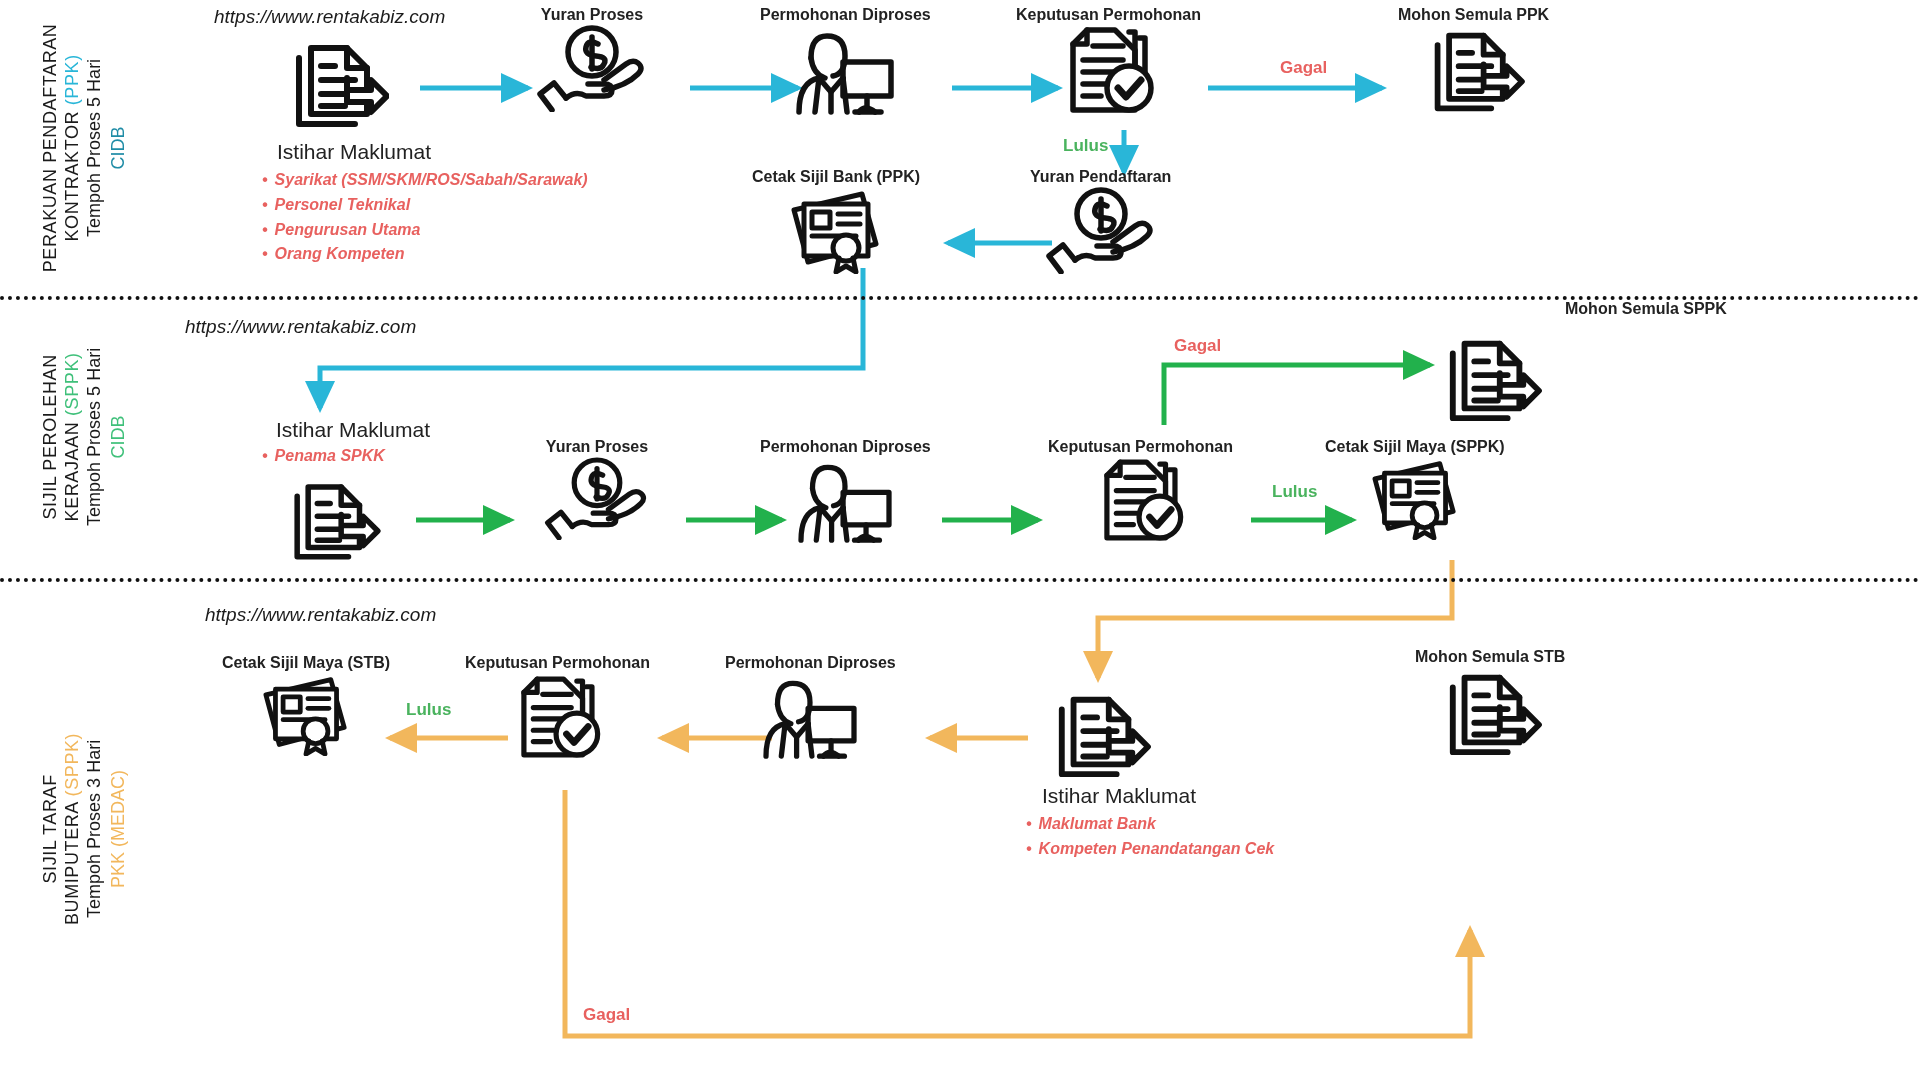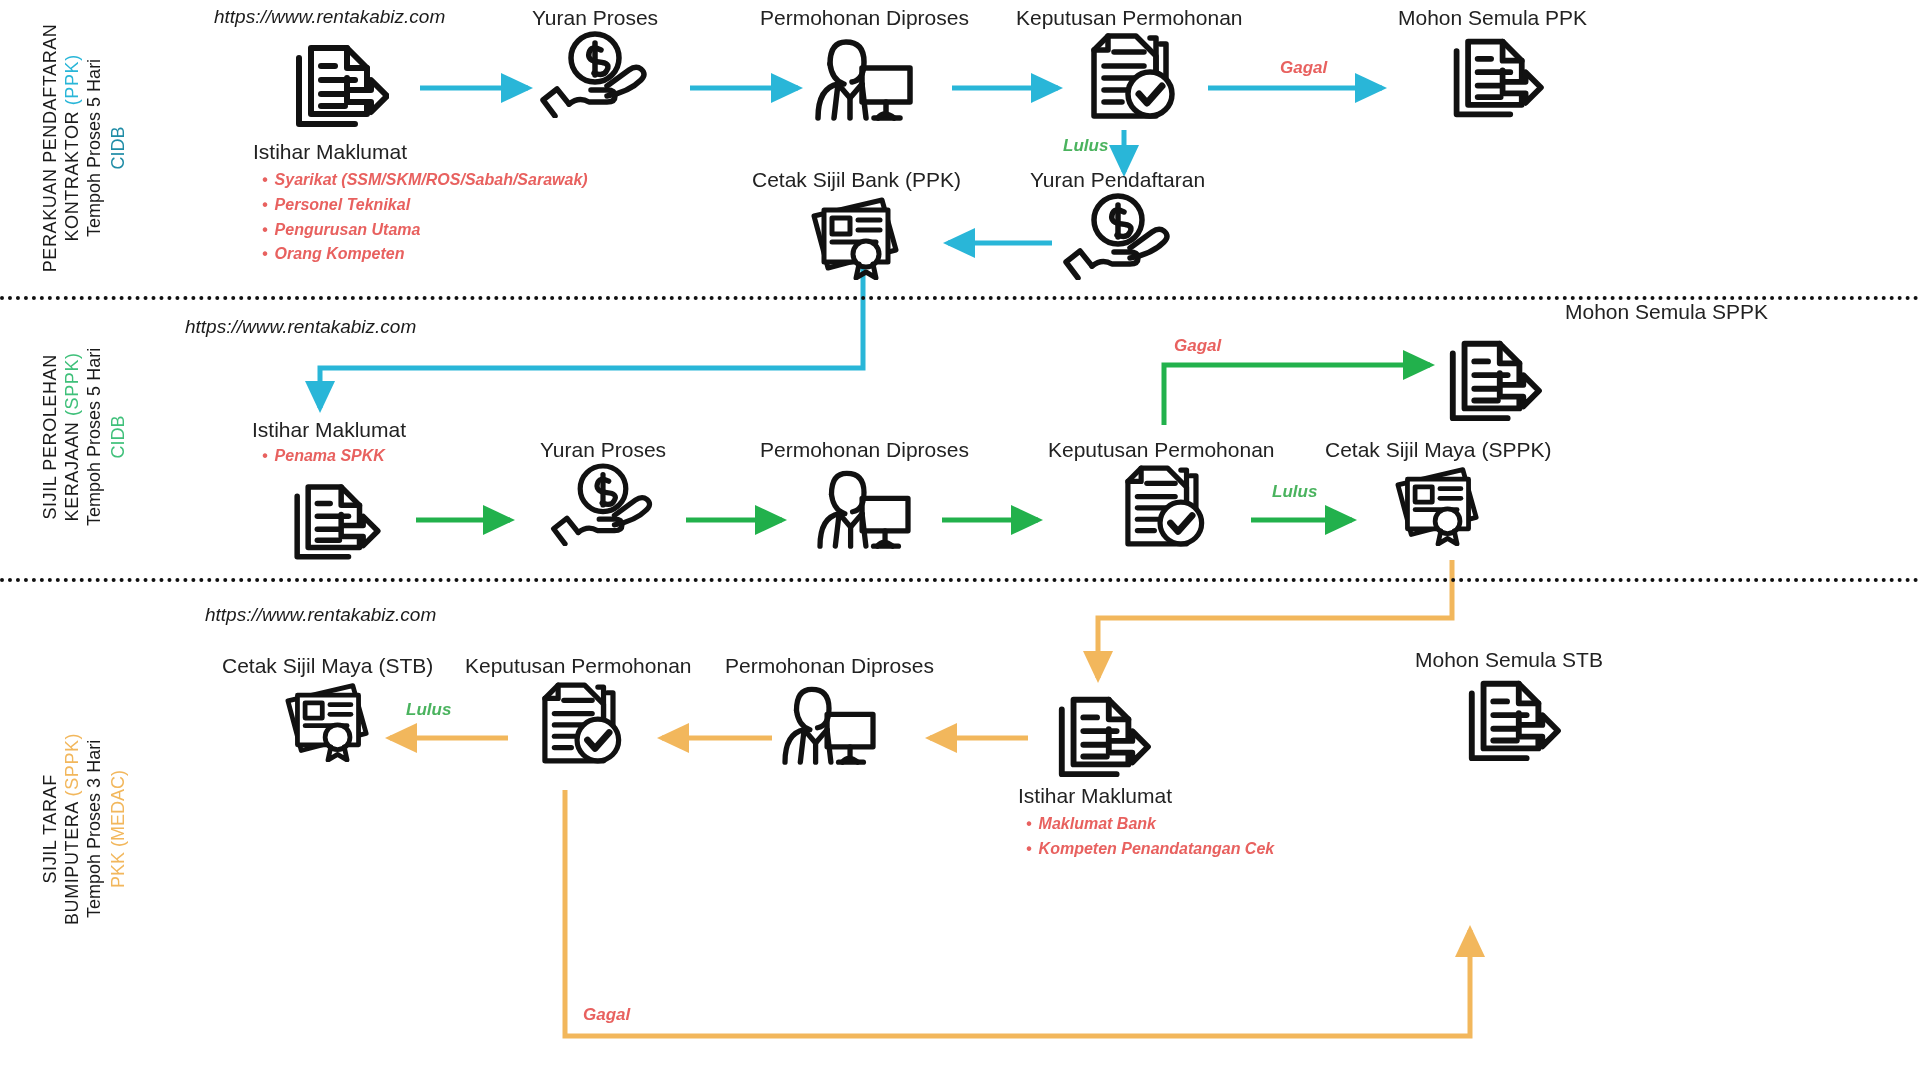"Yuran Proses" .node .cap { font-size: 21px -> 16px; font-weight: none -> bold }
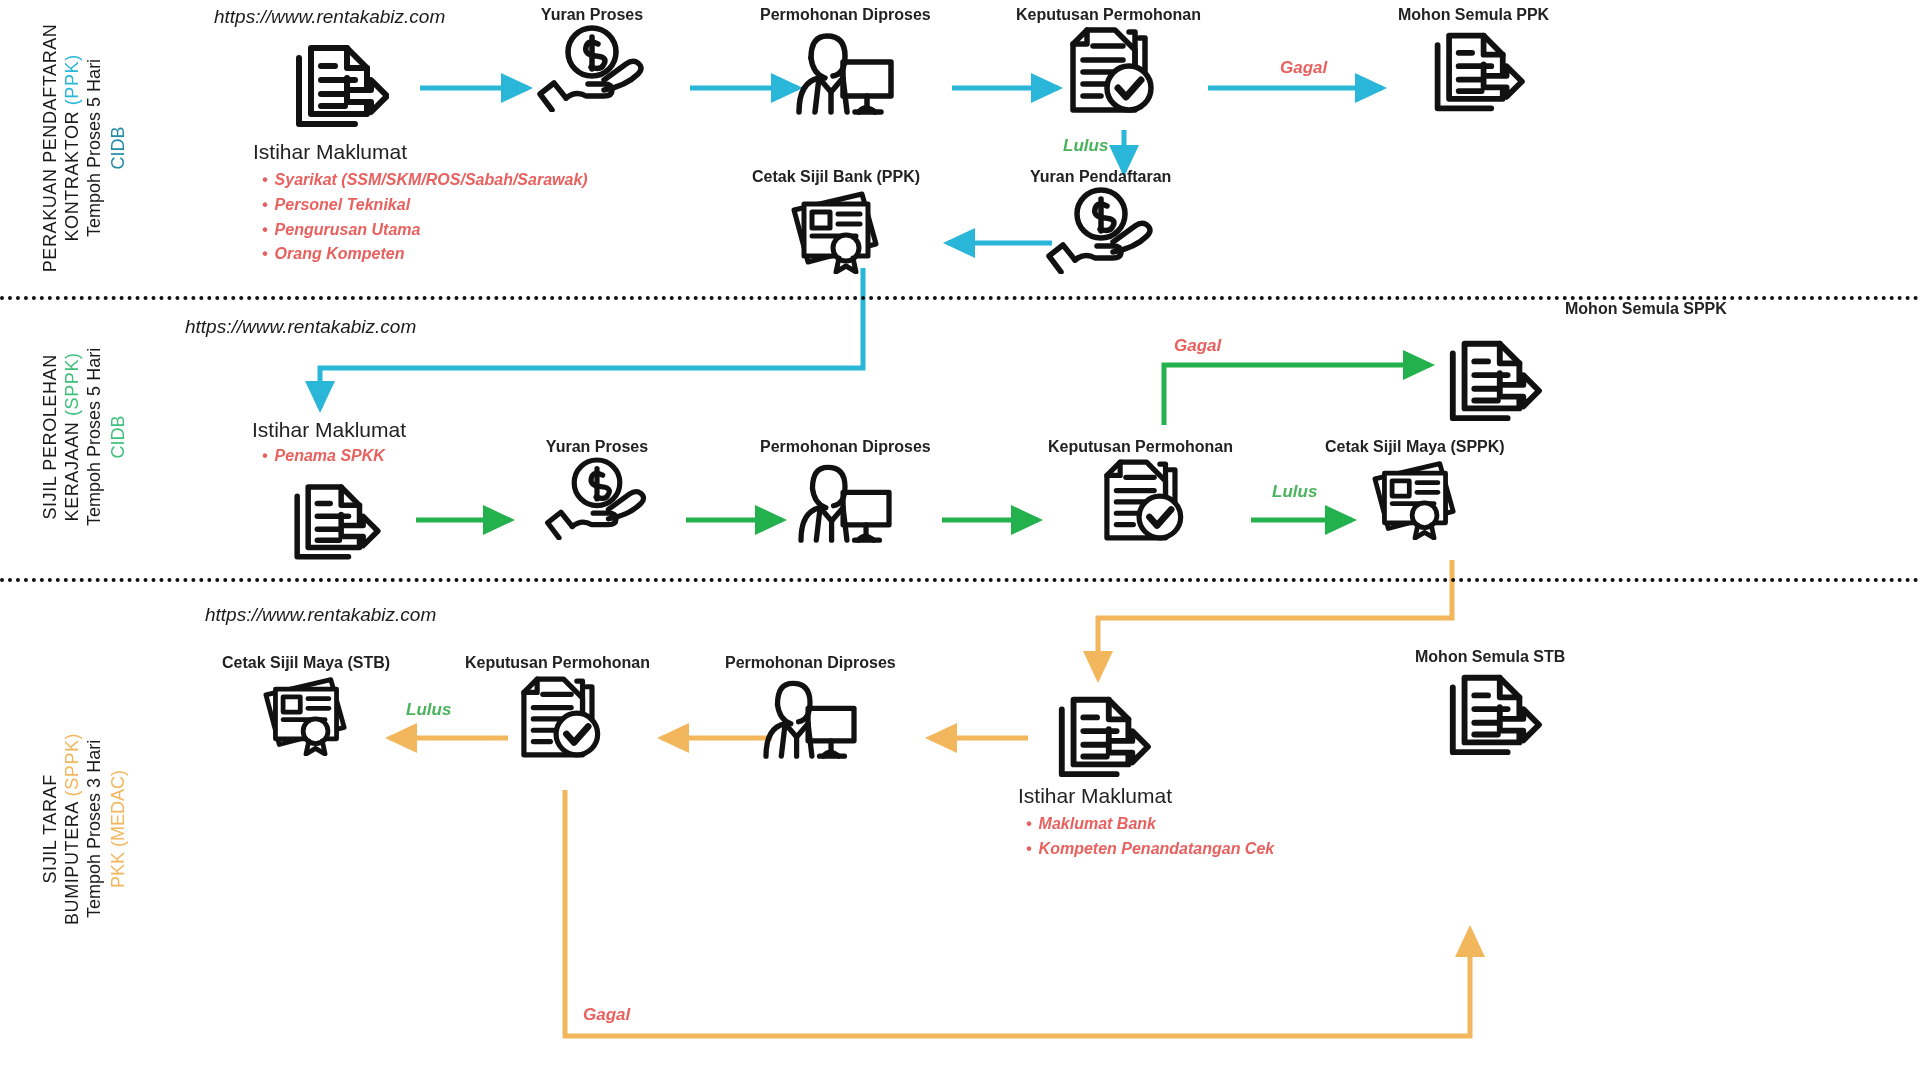"Gagal" .edgelabel { font-style: italic -> none }
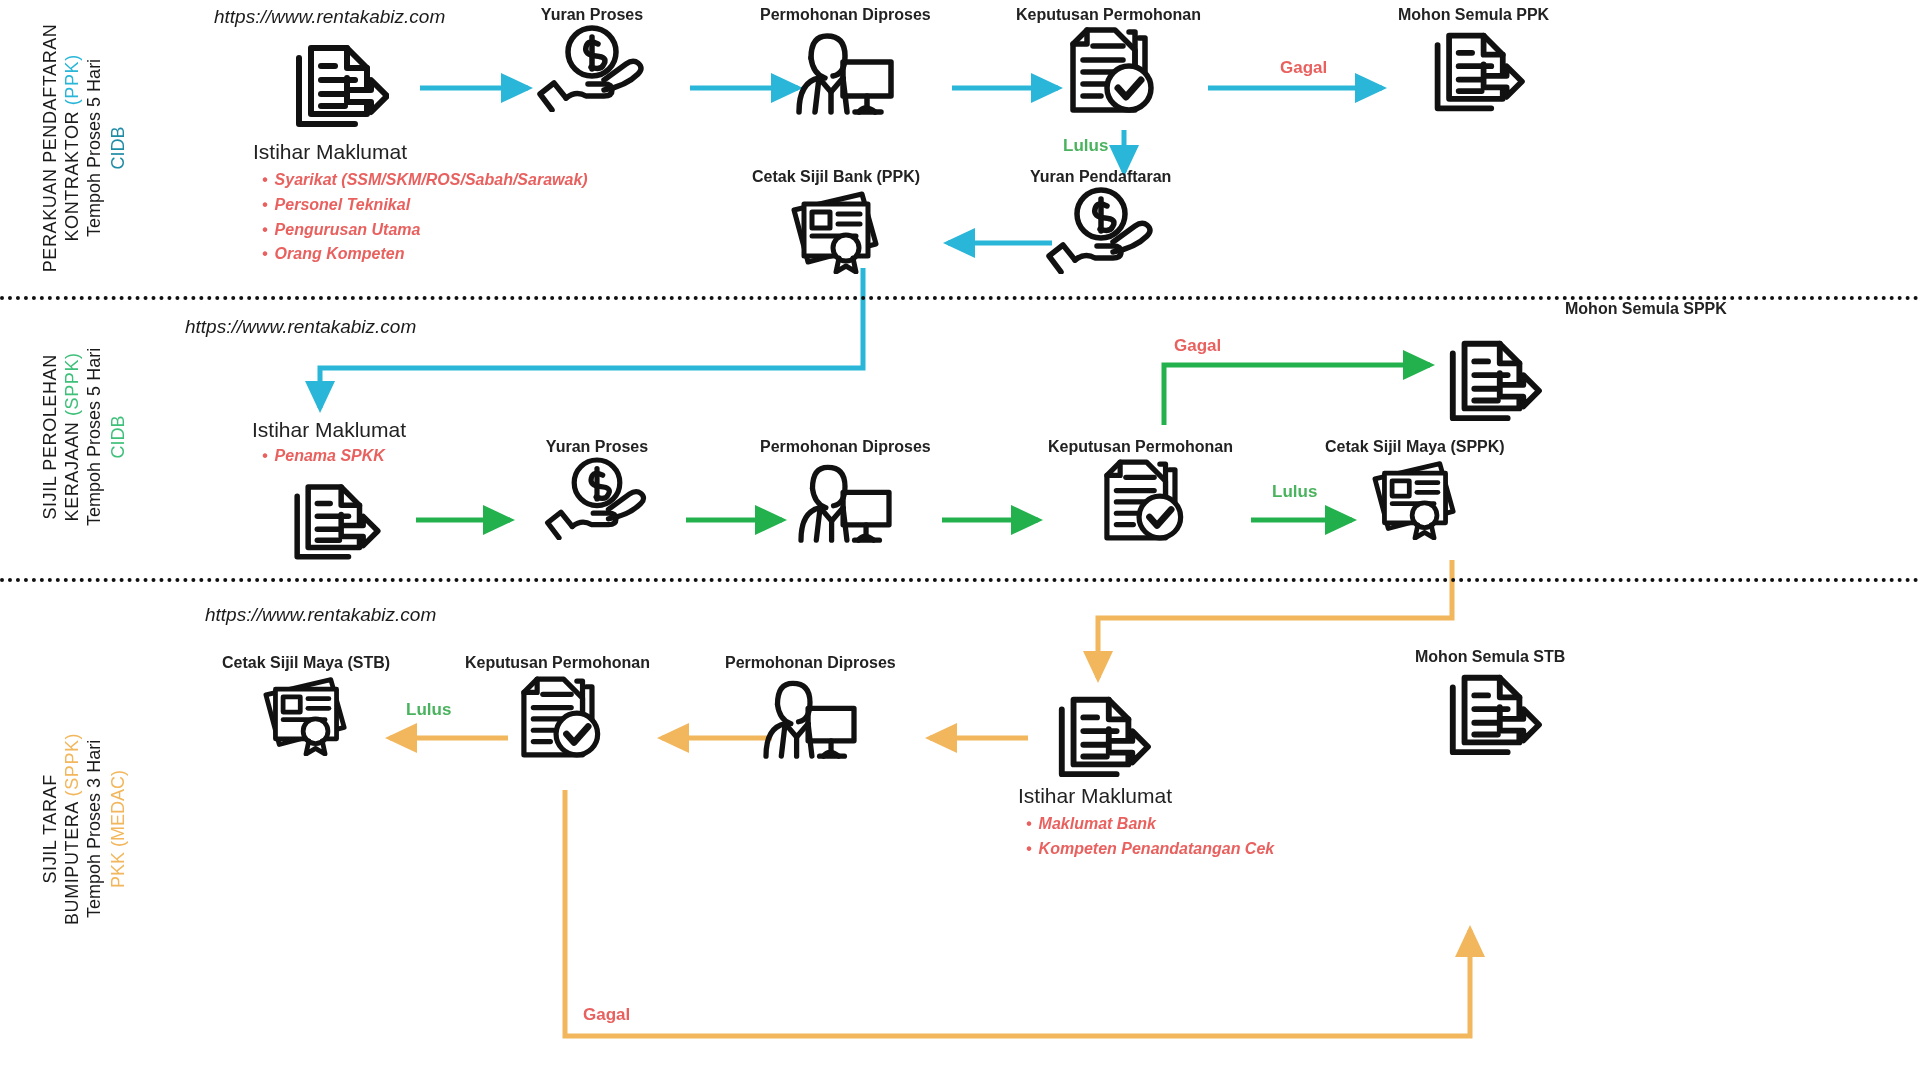"Istihar Maklumat" .htitle { margin-left: none -> 24px }
